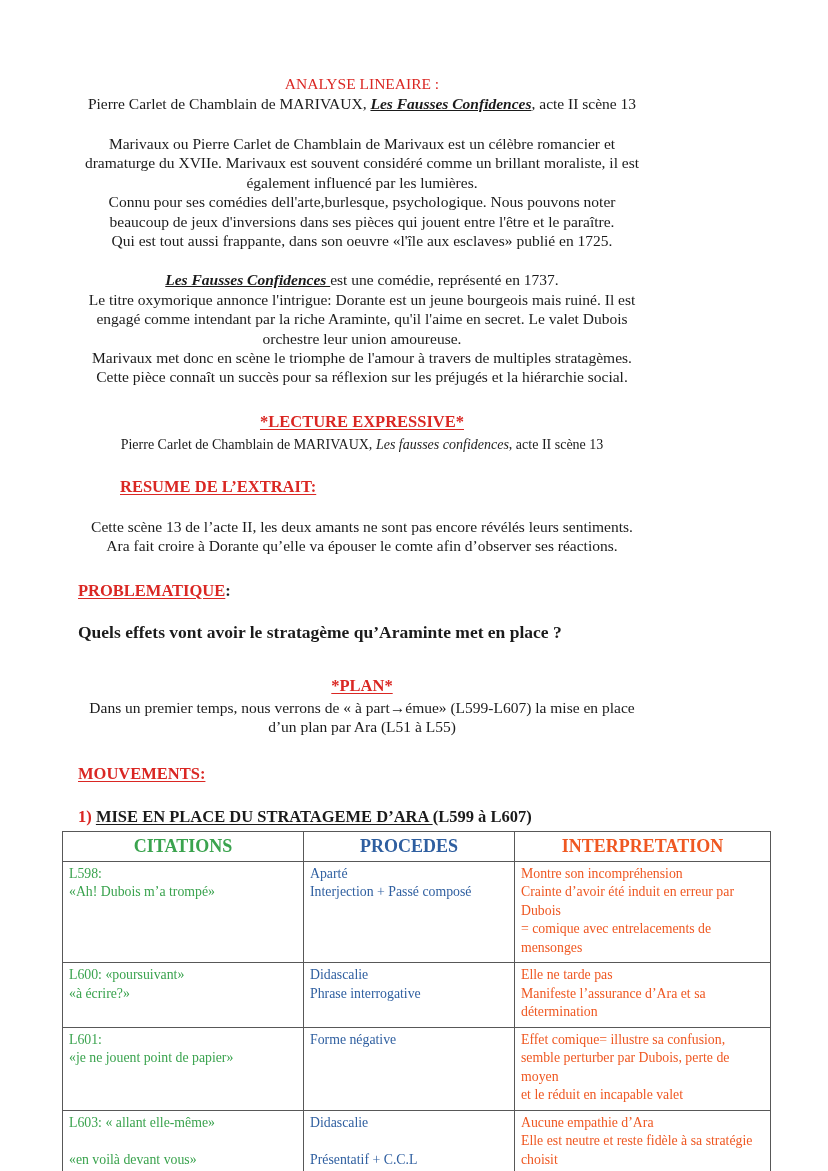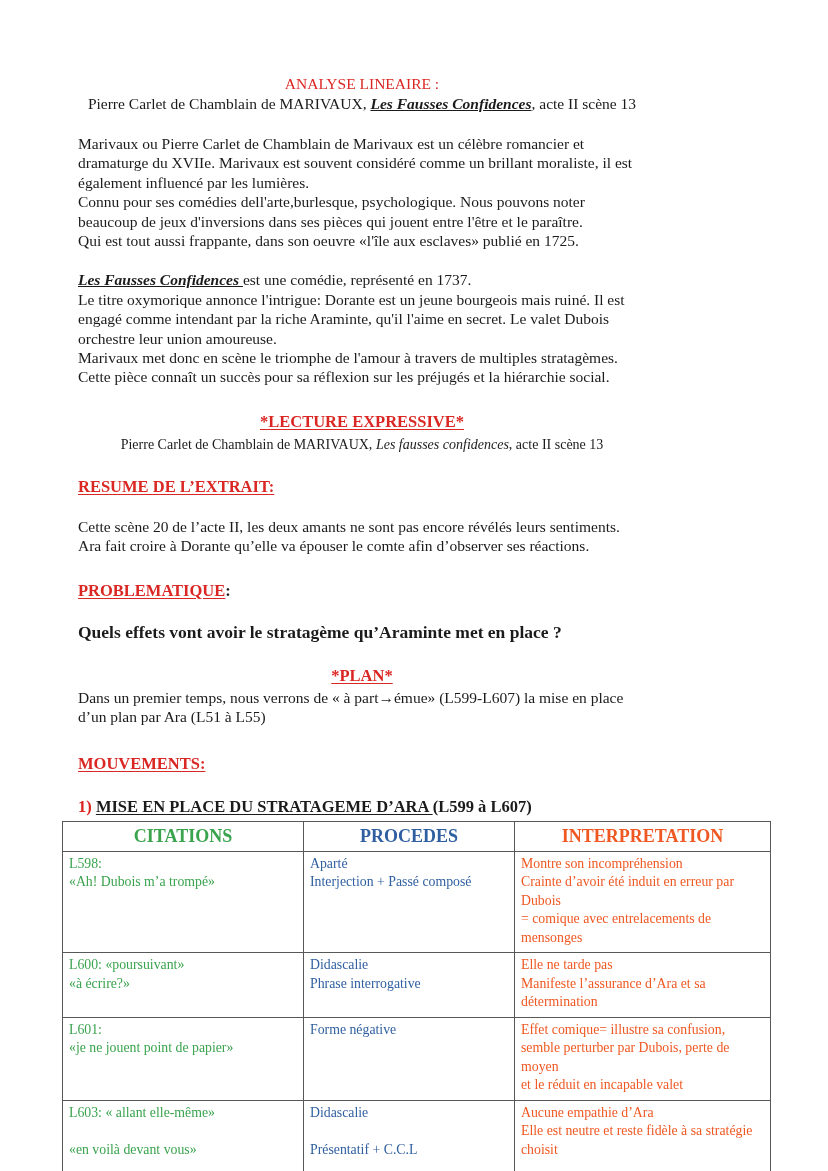"Marivaux ou Pierre Carlet de" .para { text-align: none -> center }
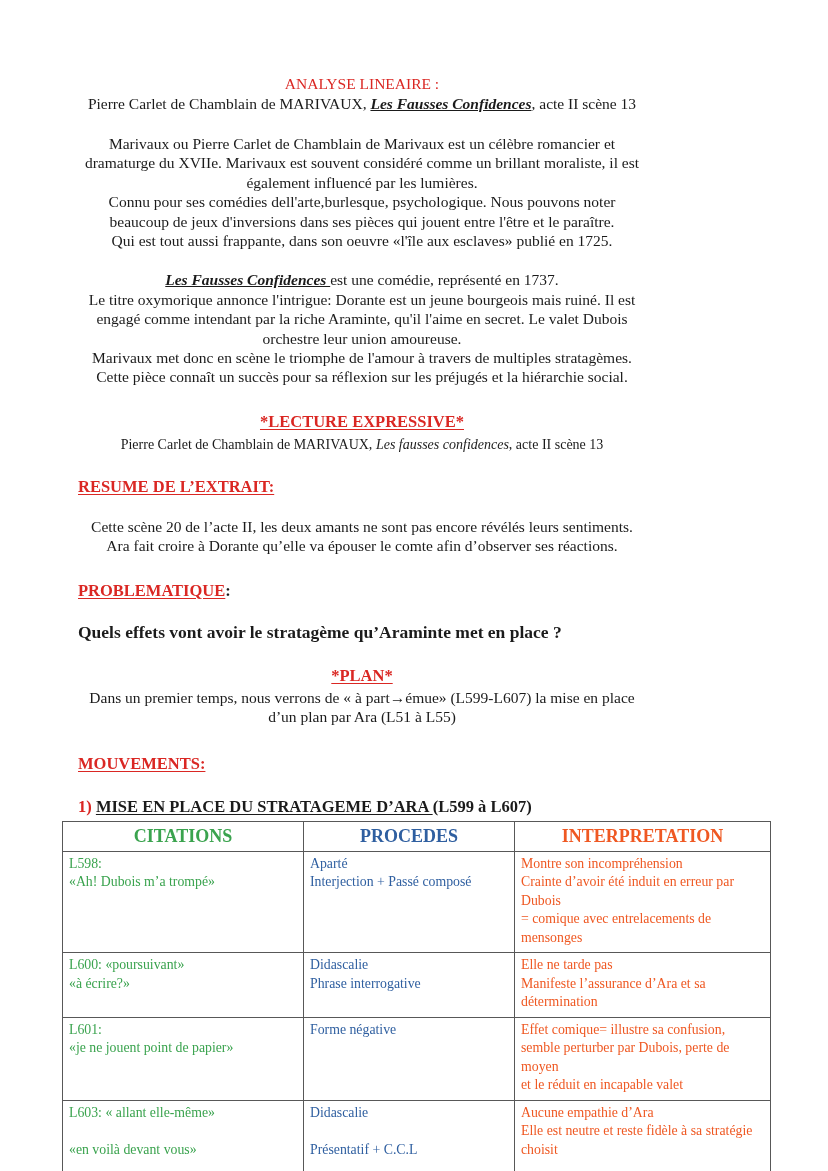"RESUME DE L’EXTRAIT:" .resume-head { margin-left: none -> 42px }
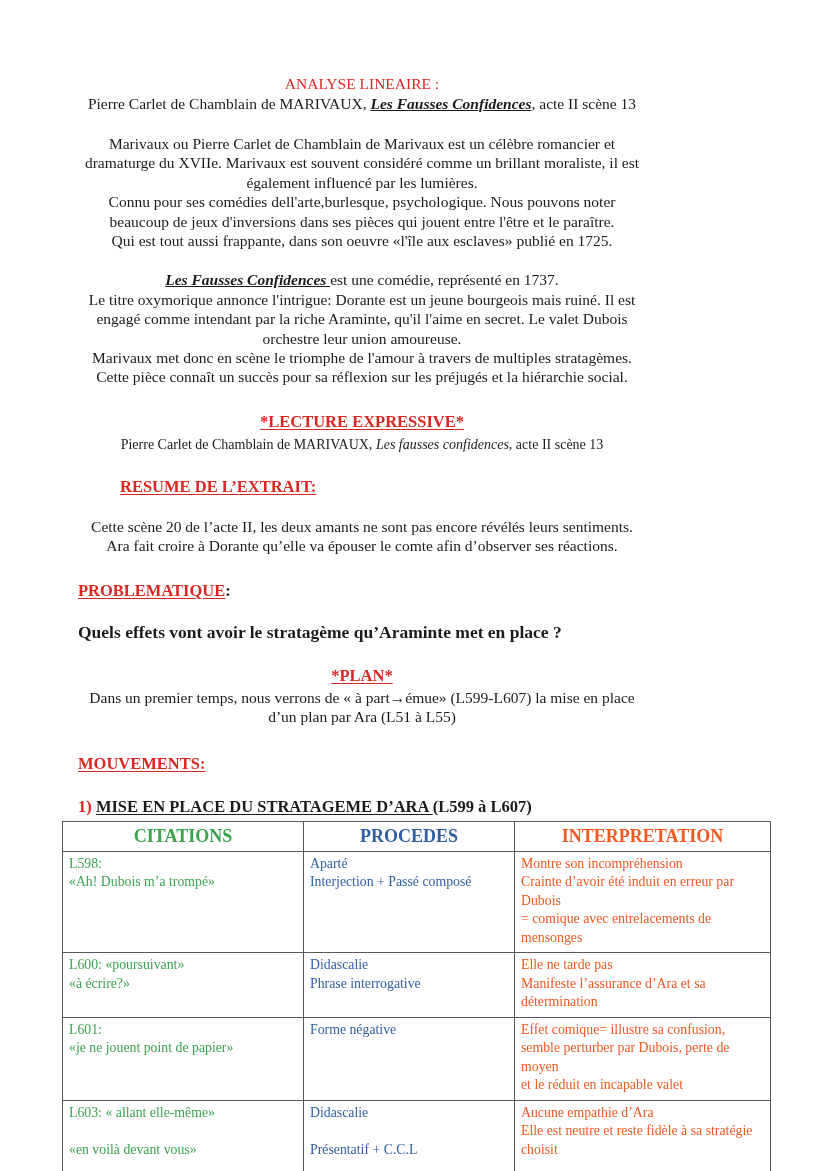"Cette scène 20 de l’acte" p.para { text: 20 -> 13 }
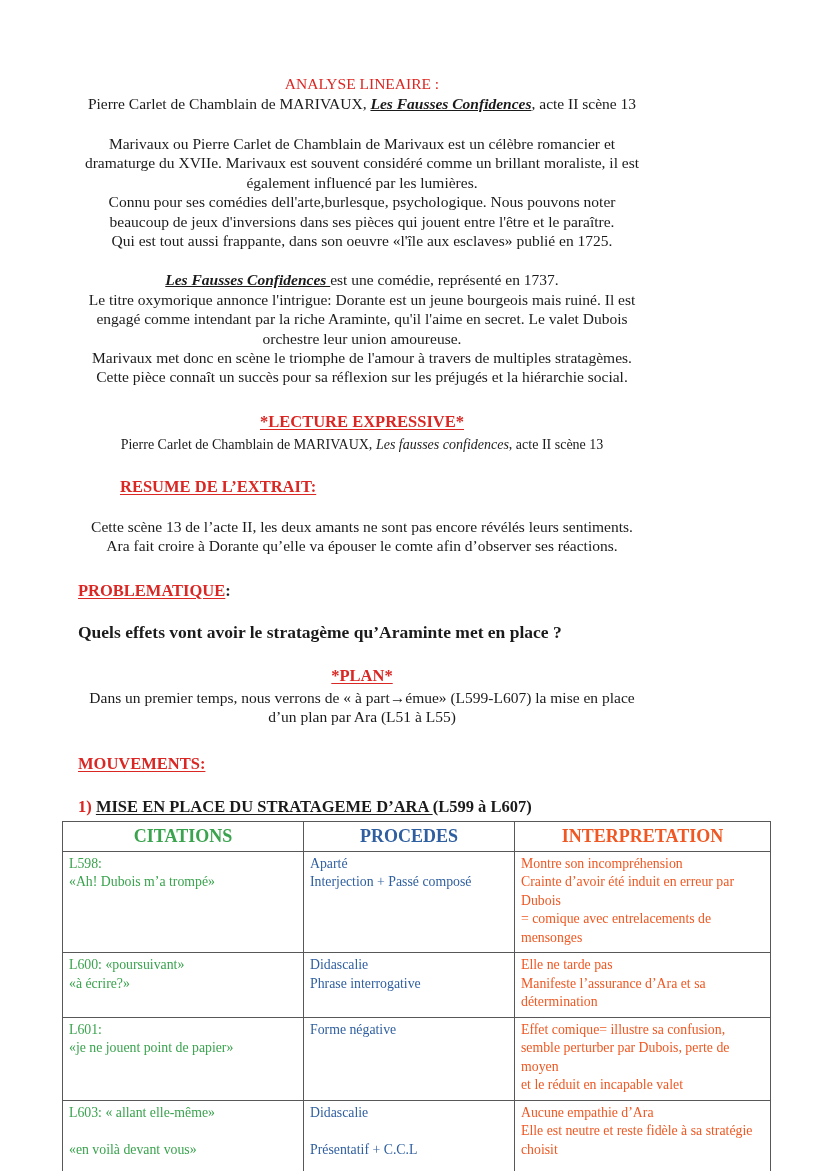"*PLAN*" .plan-head { margin-top: 22px -> 32px }
